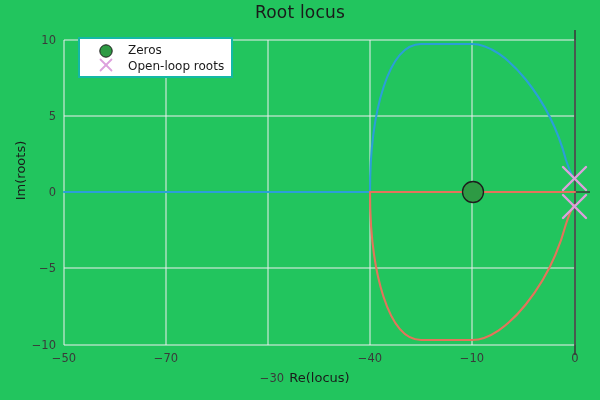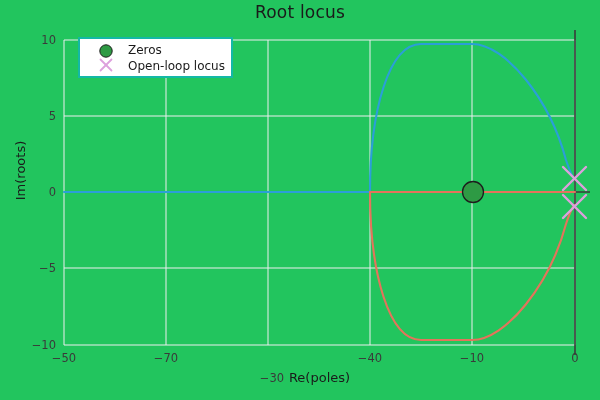"Open-loop locus" span.legend-text { text: locus -> roots }
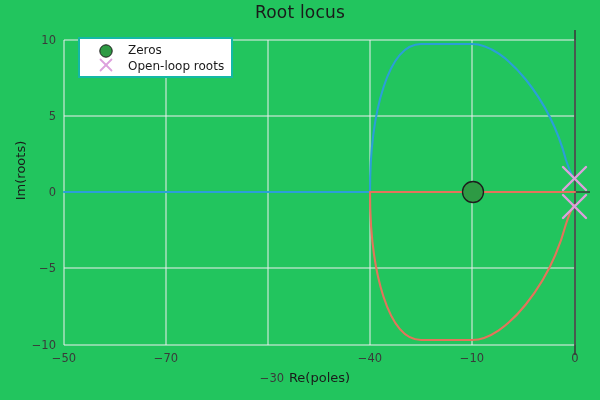"Re(poles)" div { text: poles -> locus }
